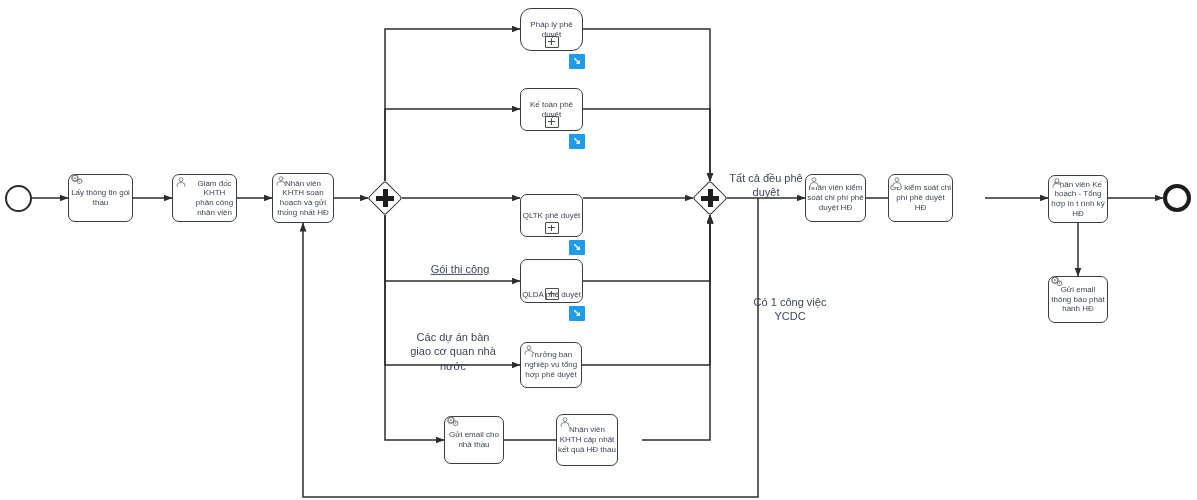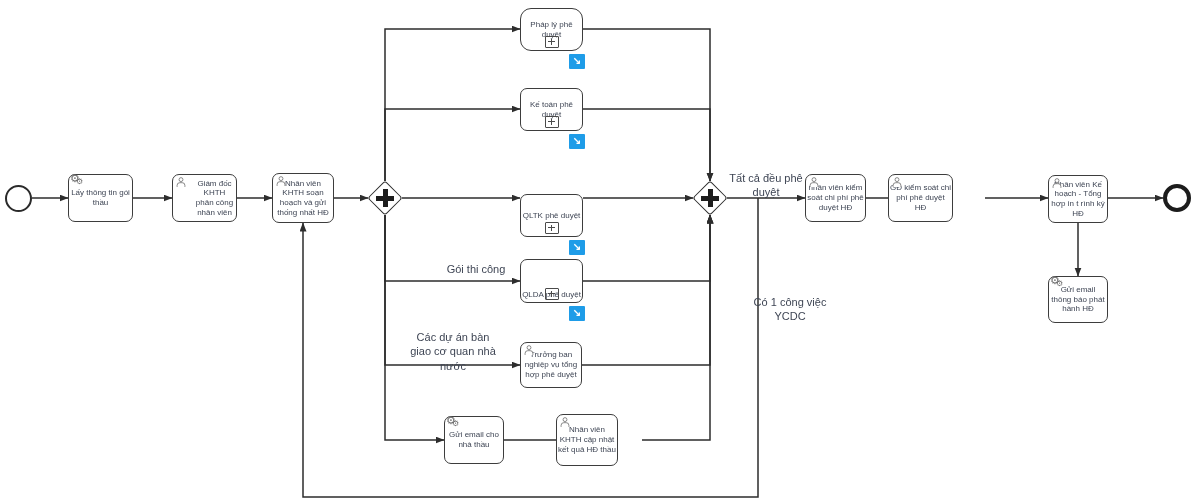"Gói thi công" div.edge-label { left: 476px -> 460px; text-decoration: none -> underline }
